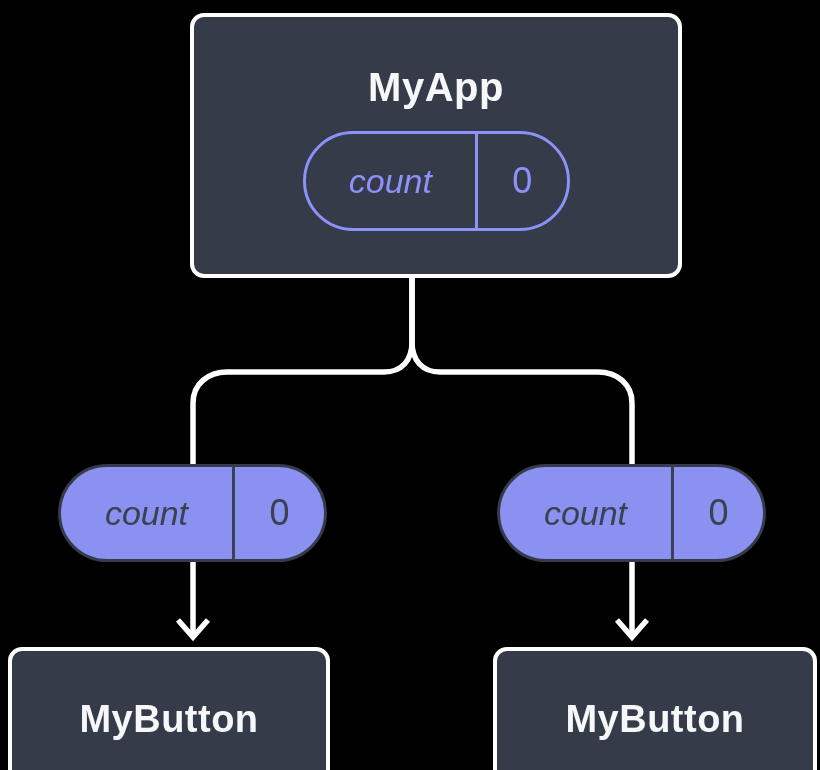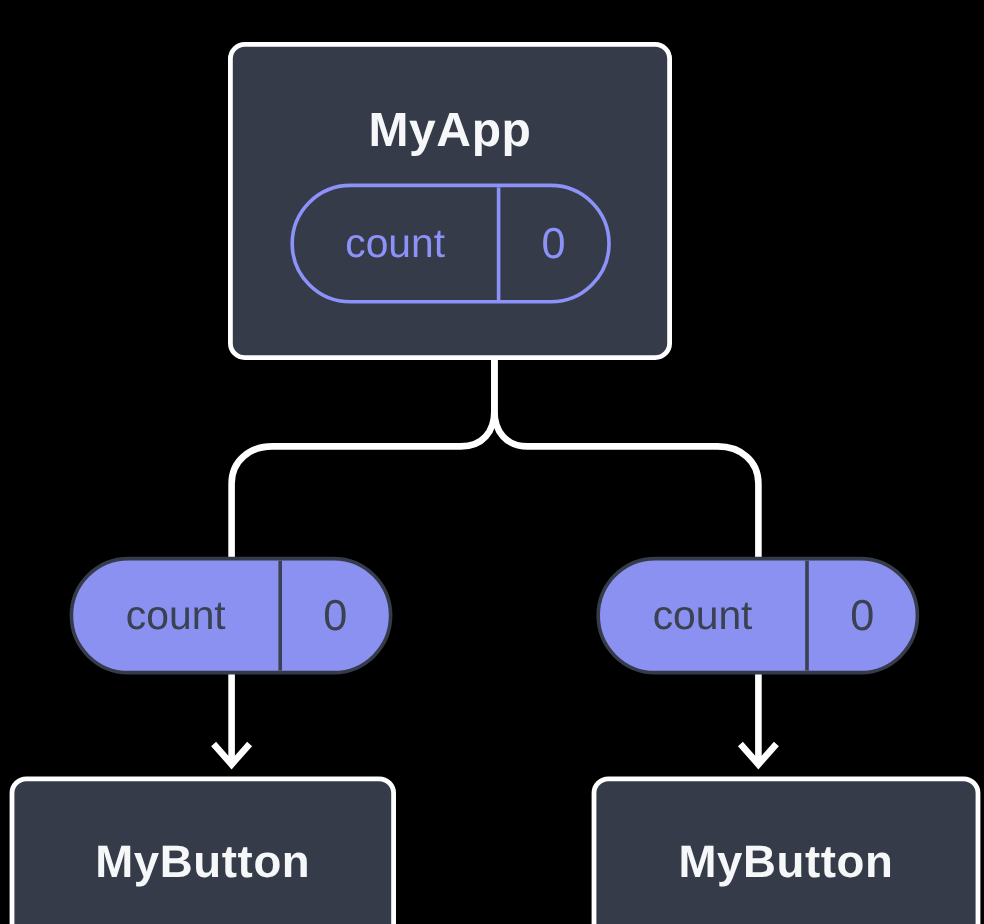"MyApp" .root-box { margin-top: 22px -> none; width: 370px -> 492px }
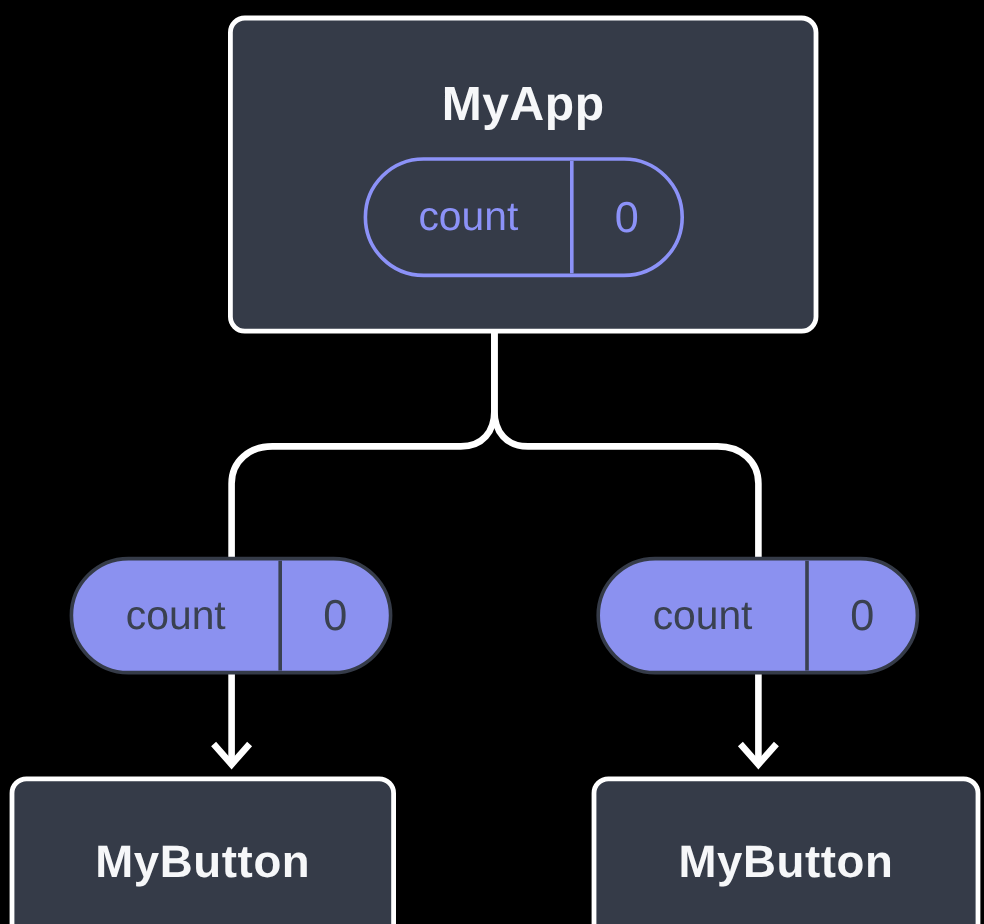"count" .pill-label-cell { font-style: none -> italic }
